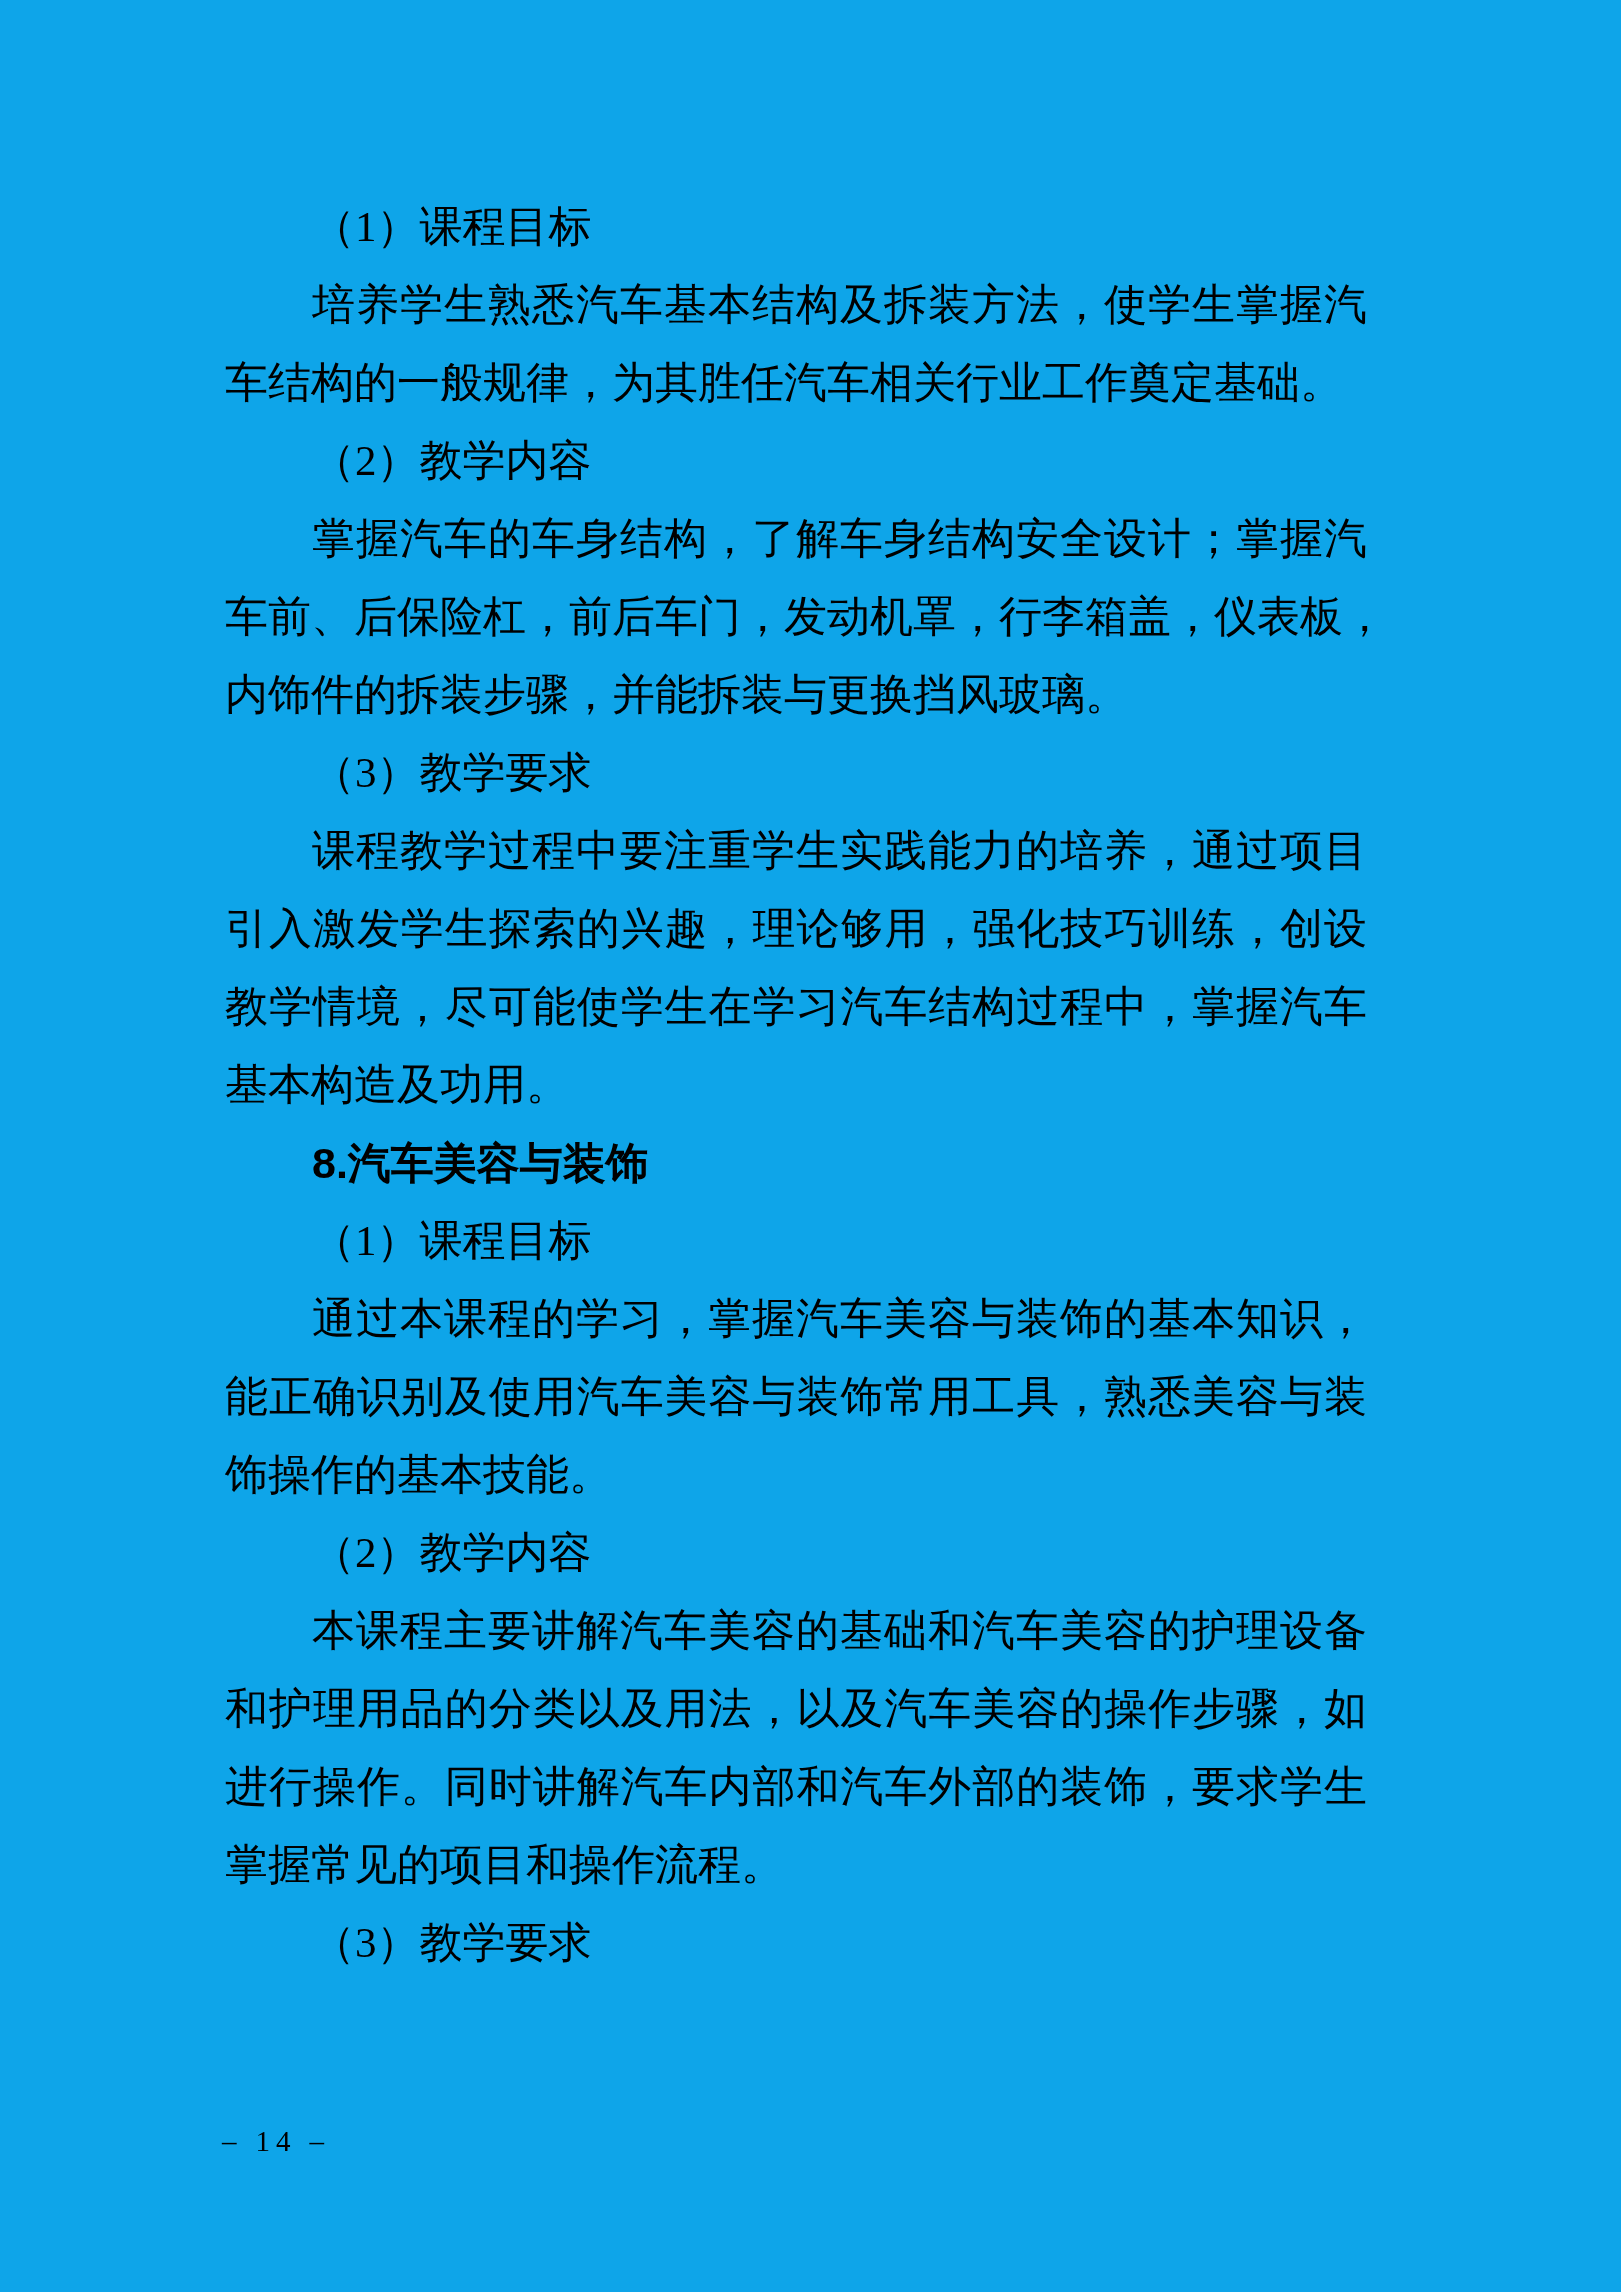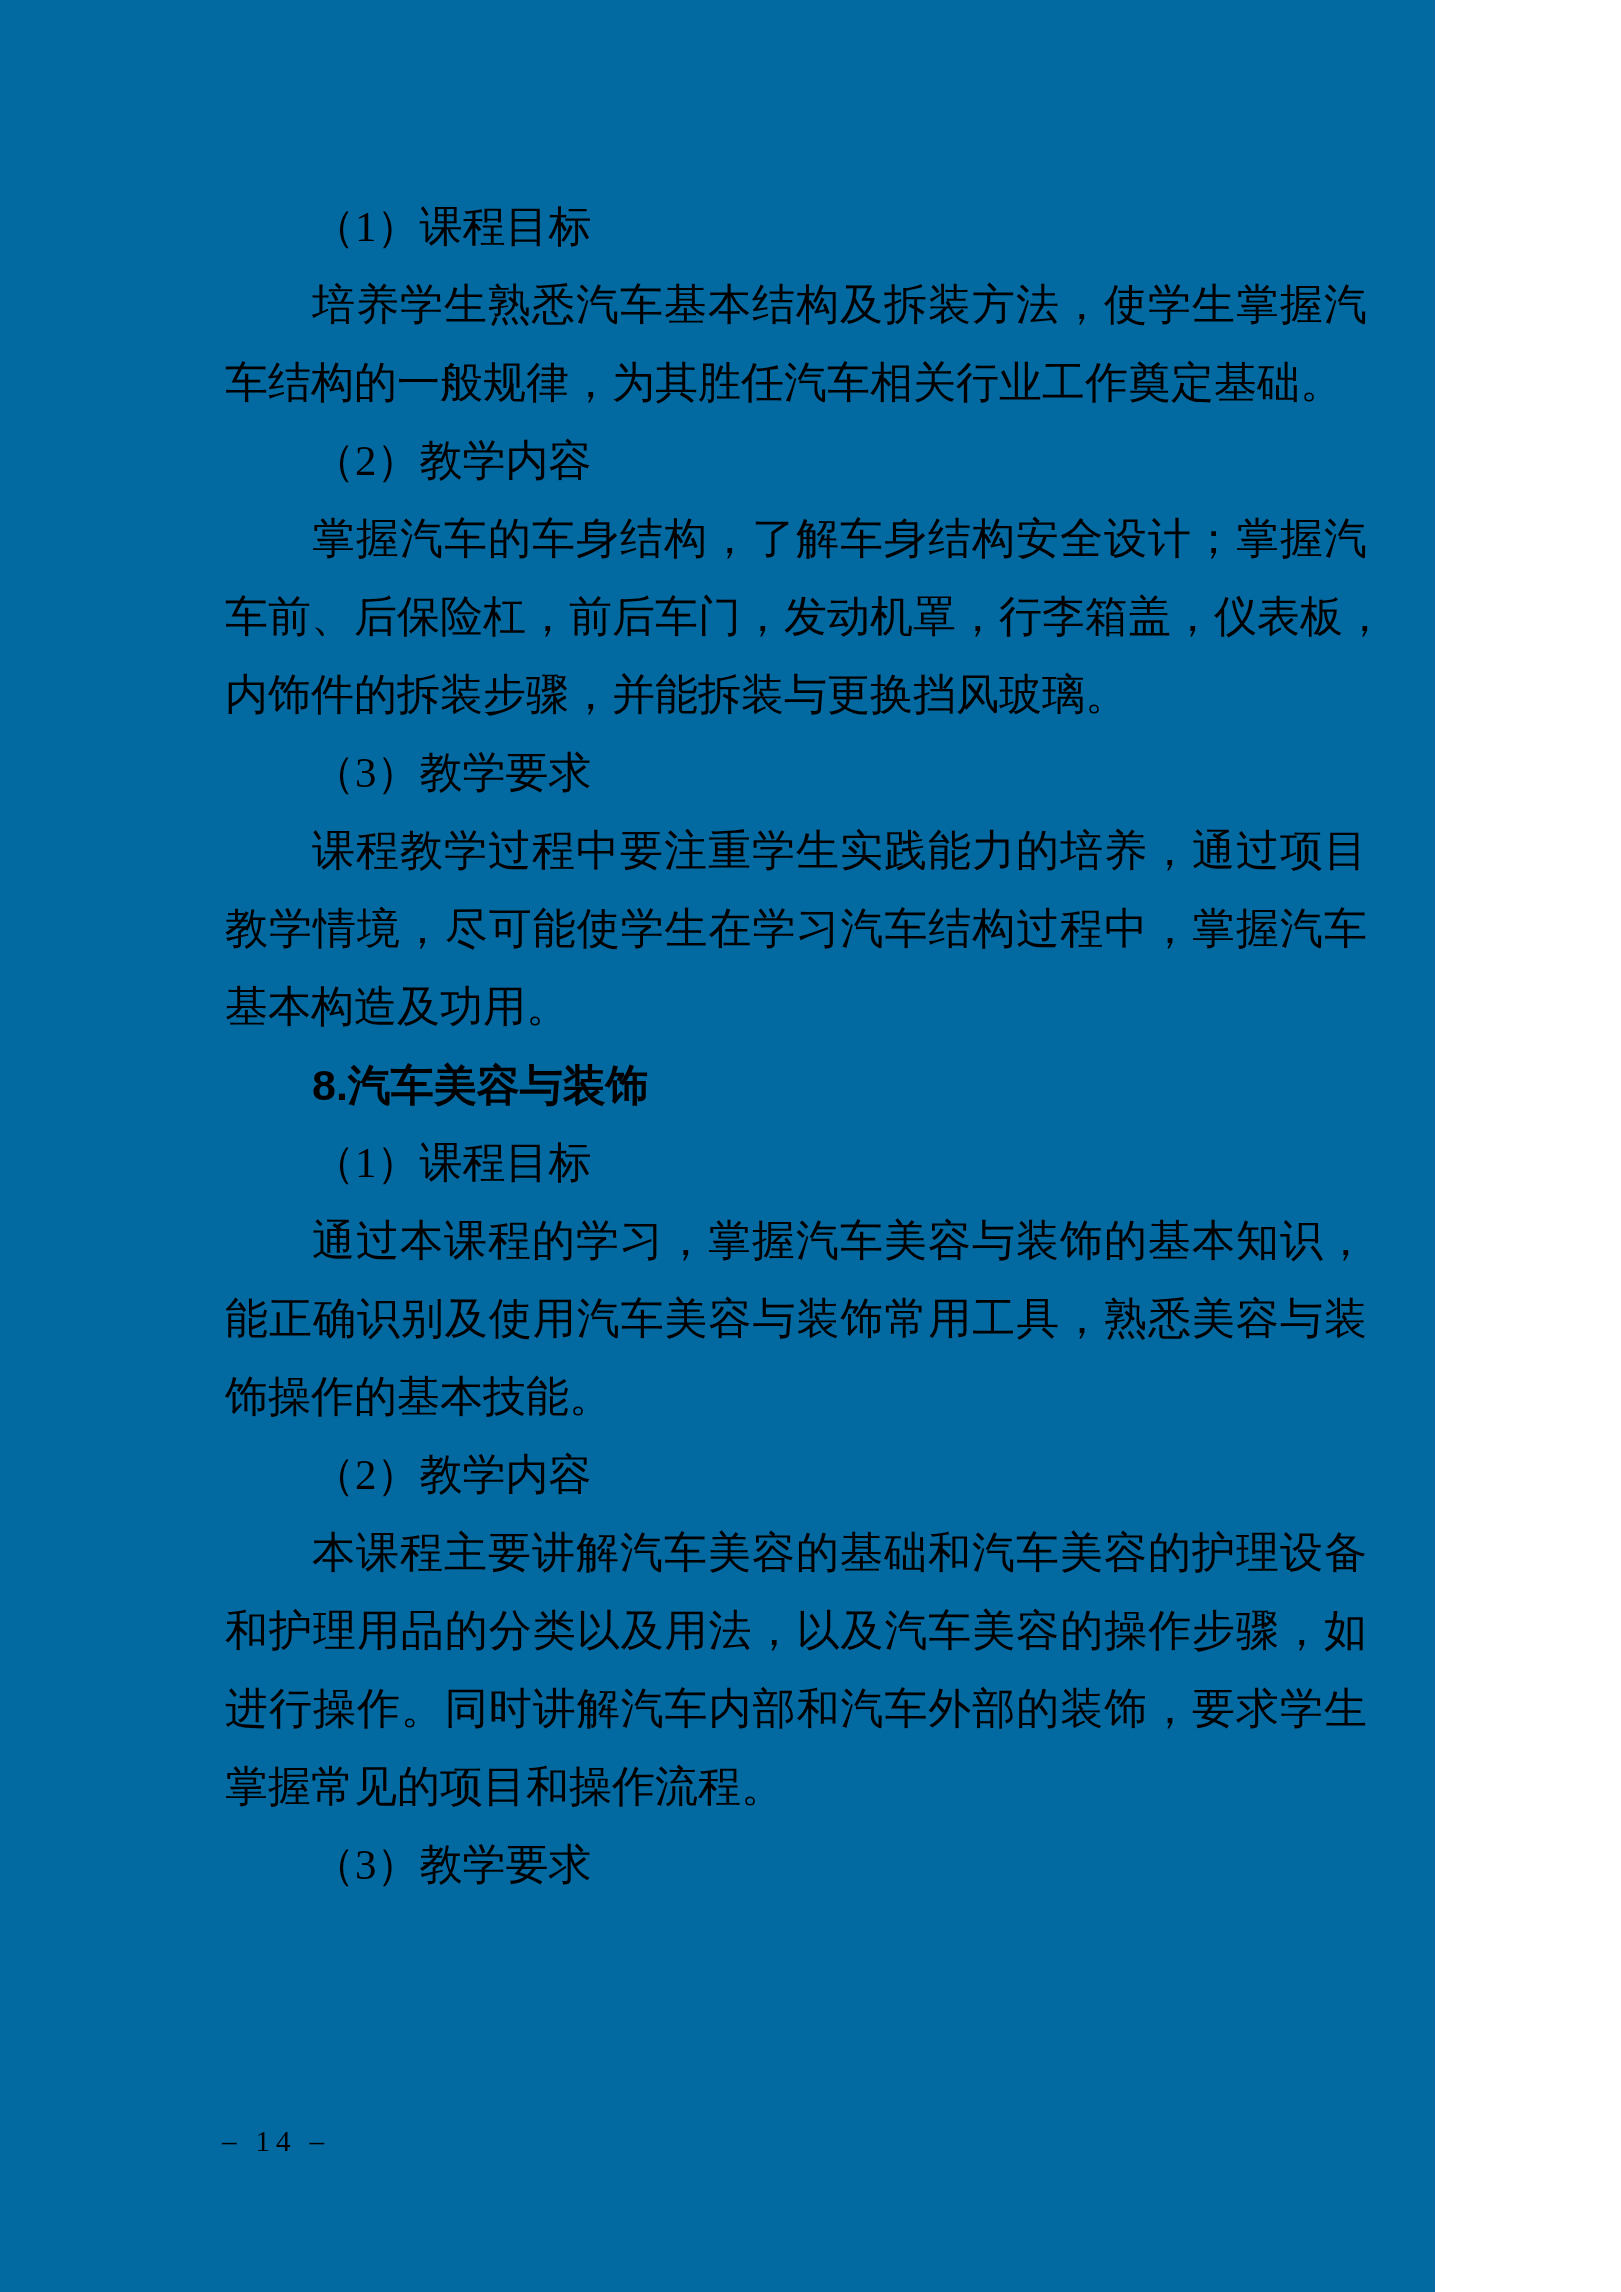"（1）课程目标" .page { background: #0369a1 -> #0ea5e9; width: 1435px -> 1621px }
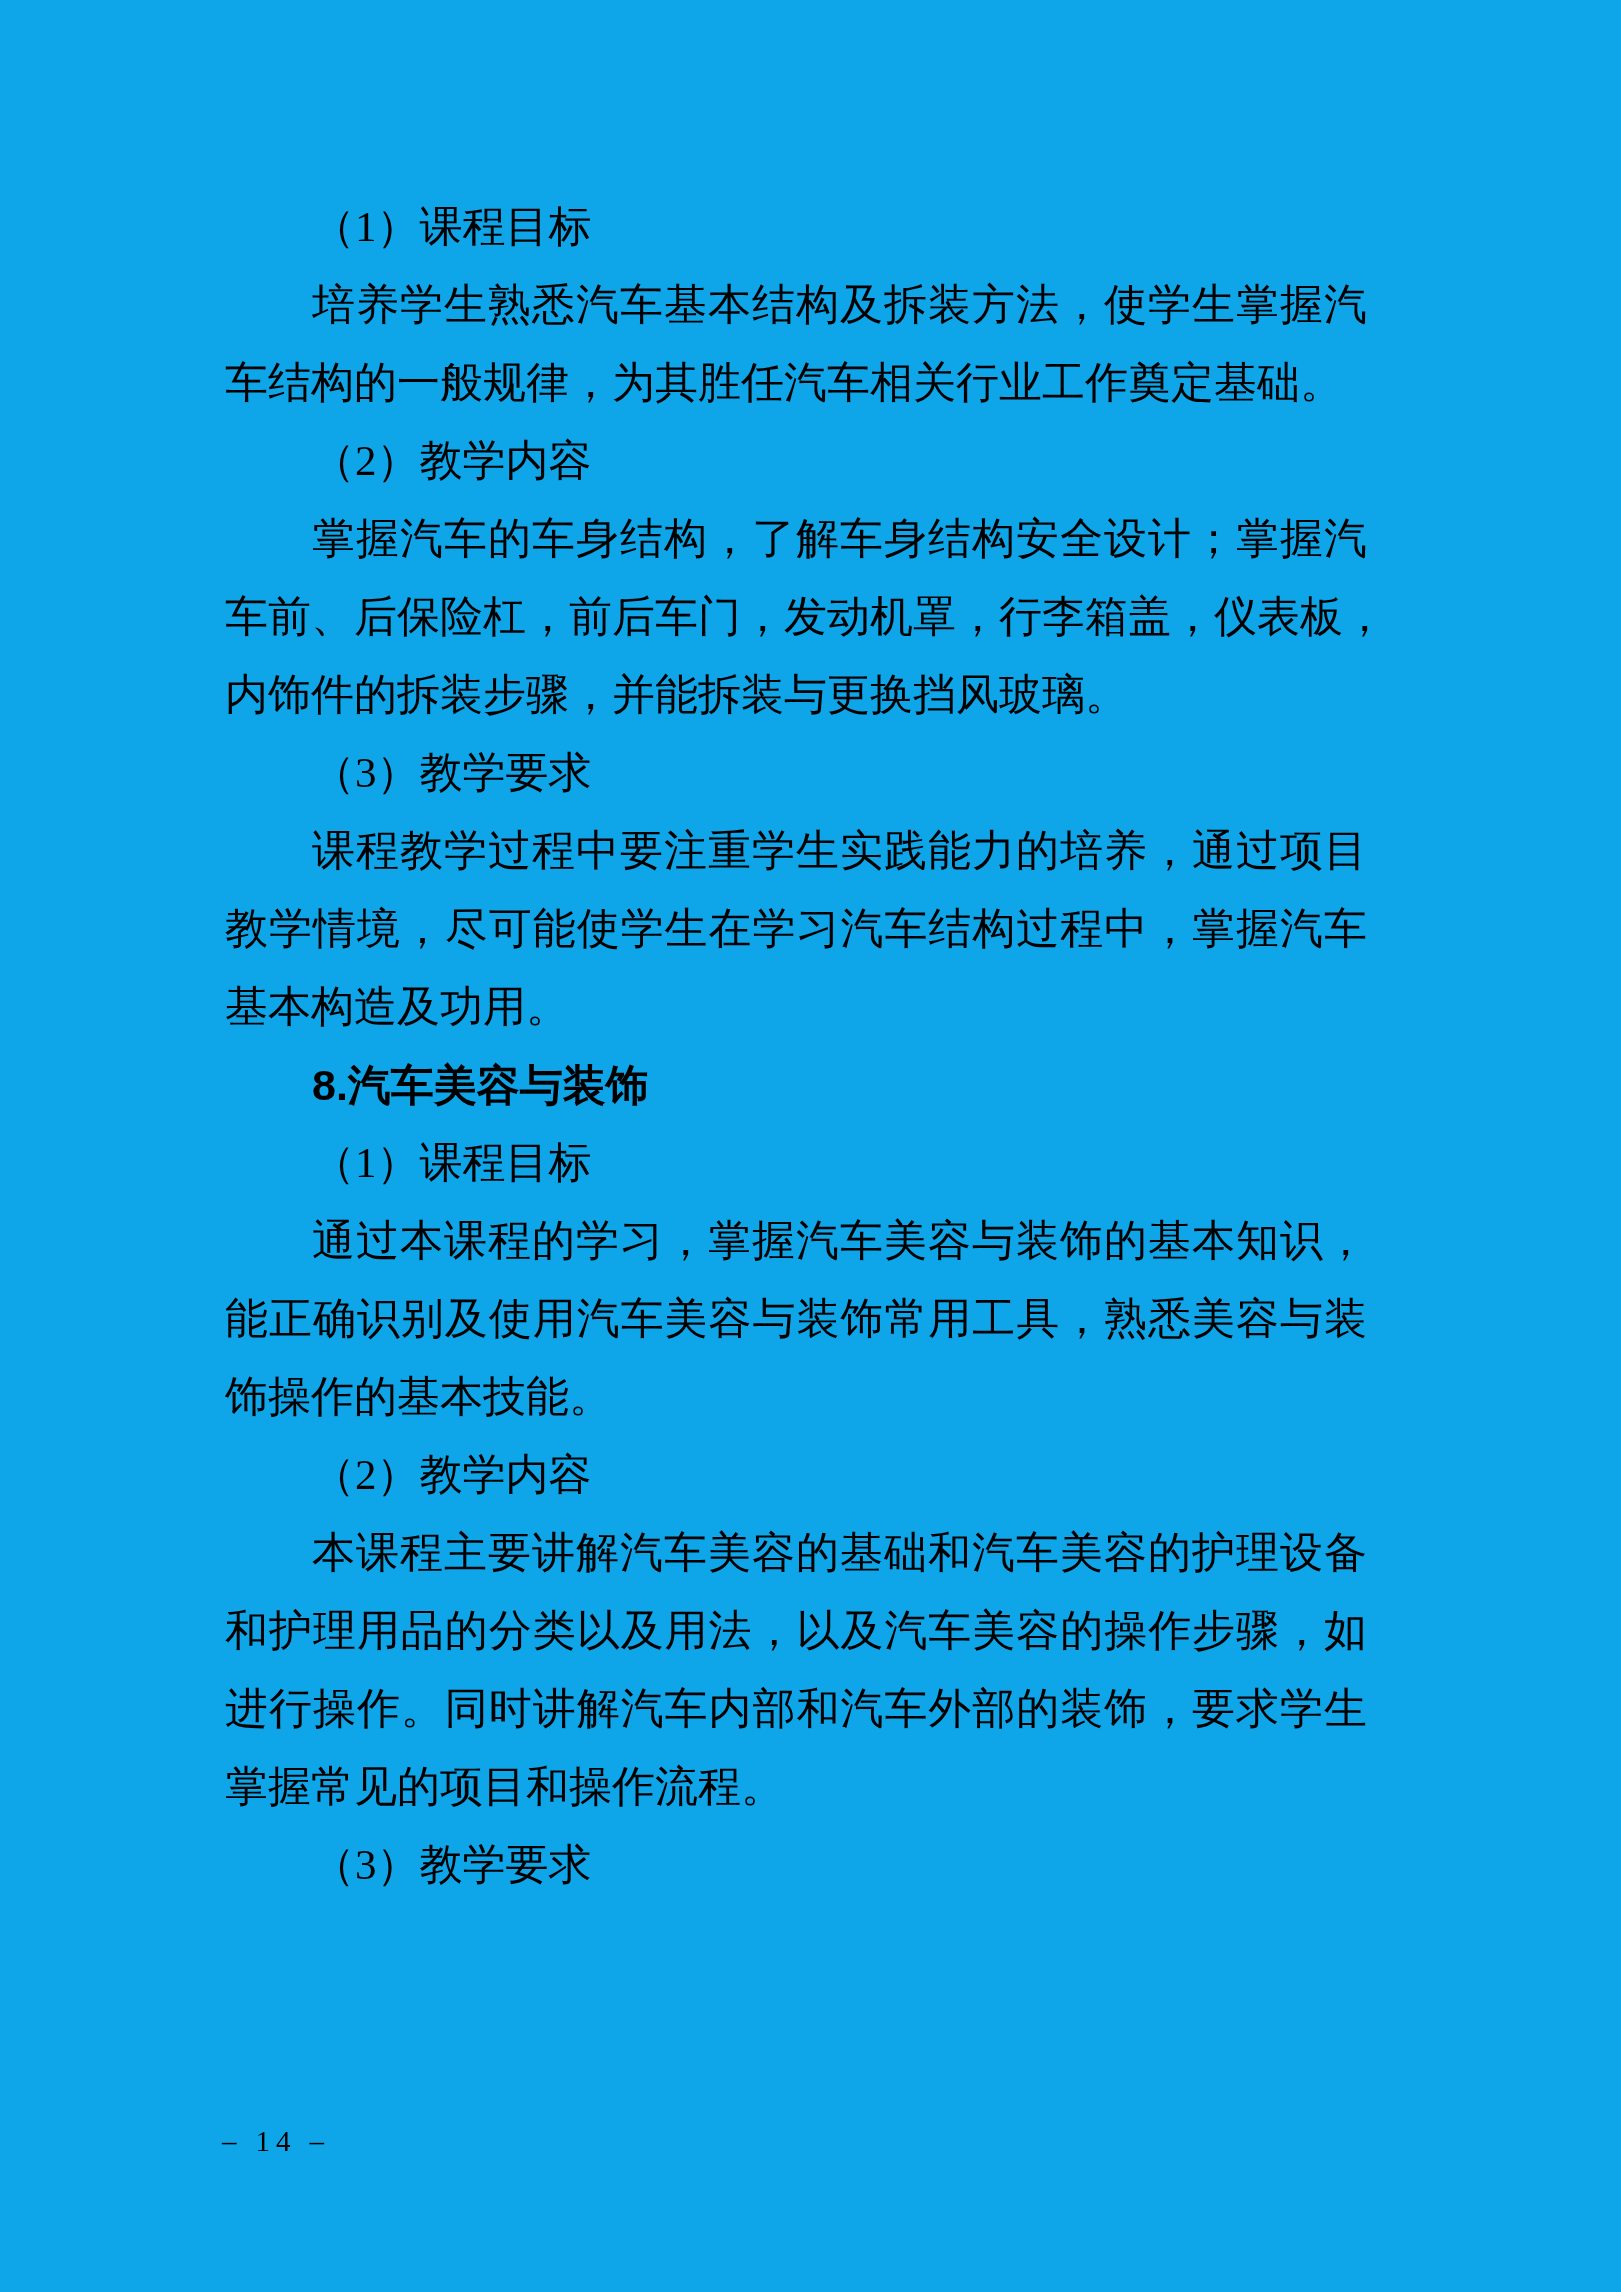"引入激发学生探索的兴趣，理论够用，强化技巧训练，创设" div.line { html: none -> <div>引入激发学生探索的兴趣，理论够用，强化技巧训练，创设</div> }
